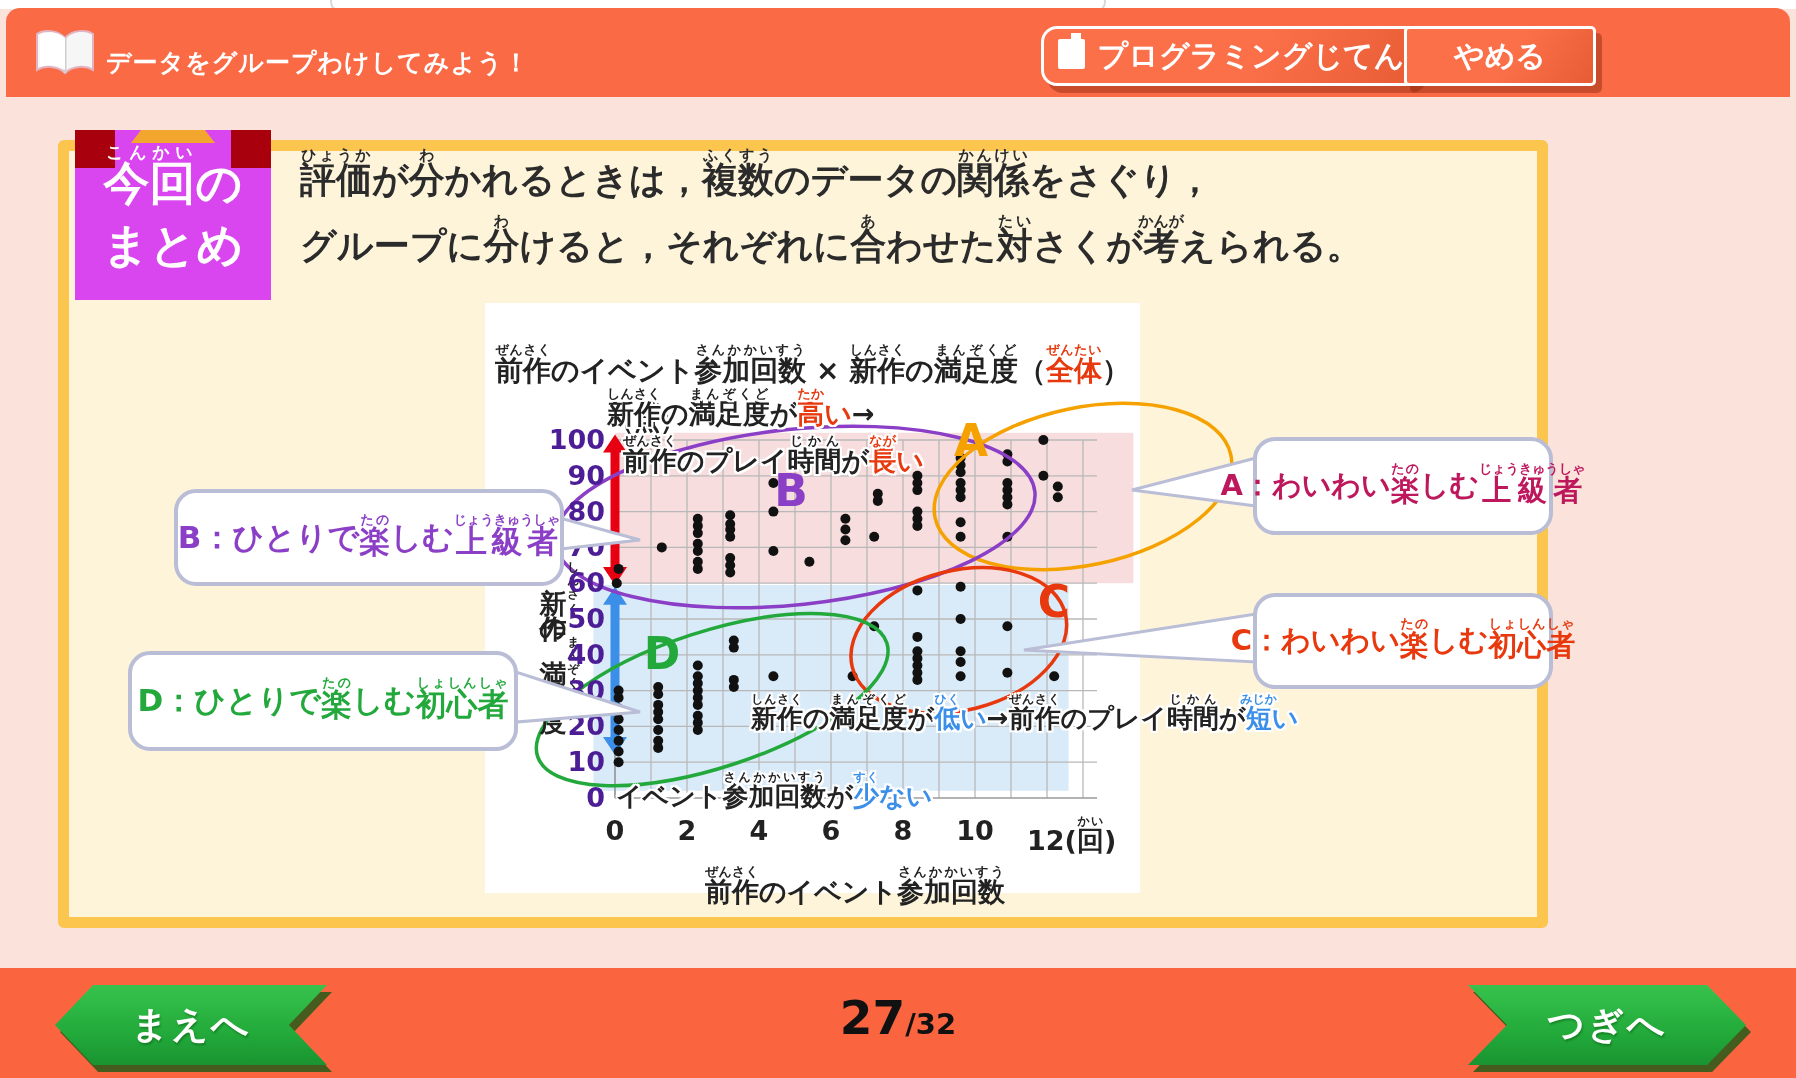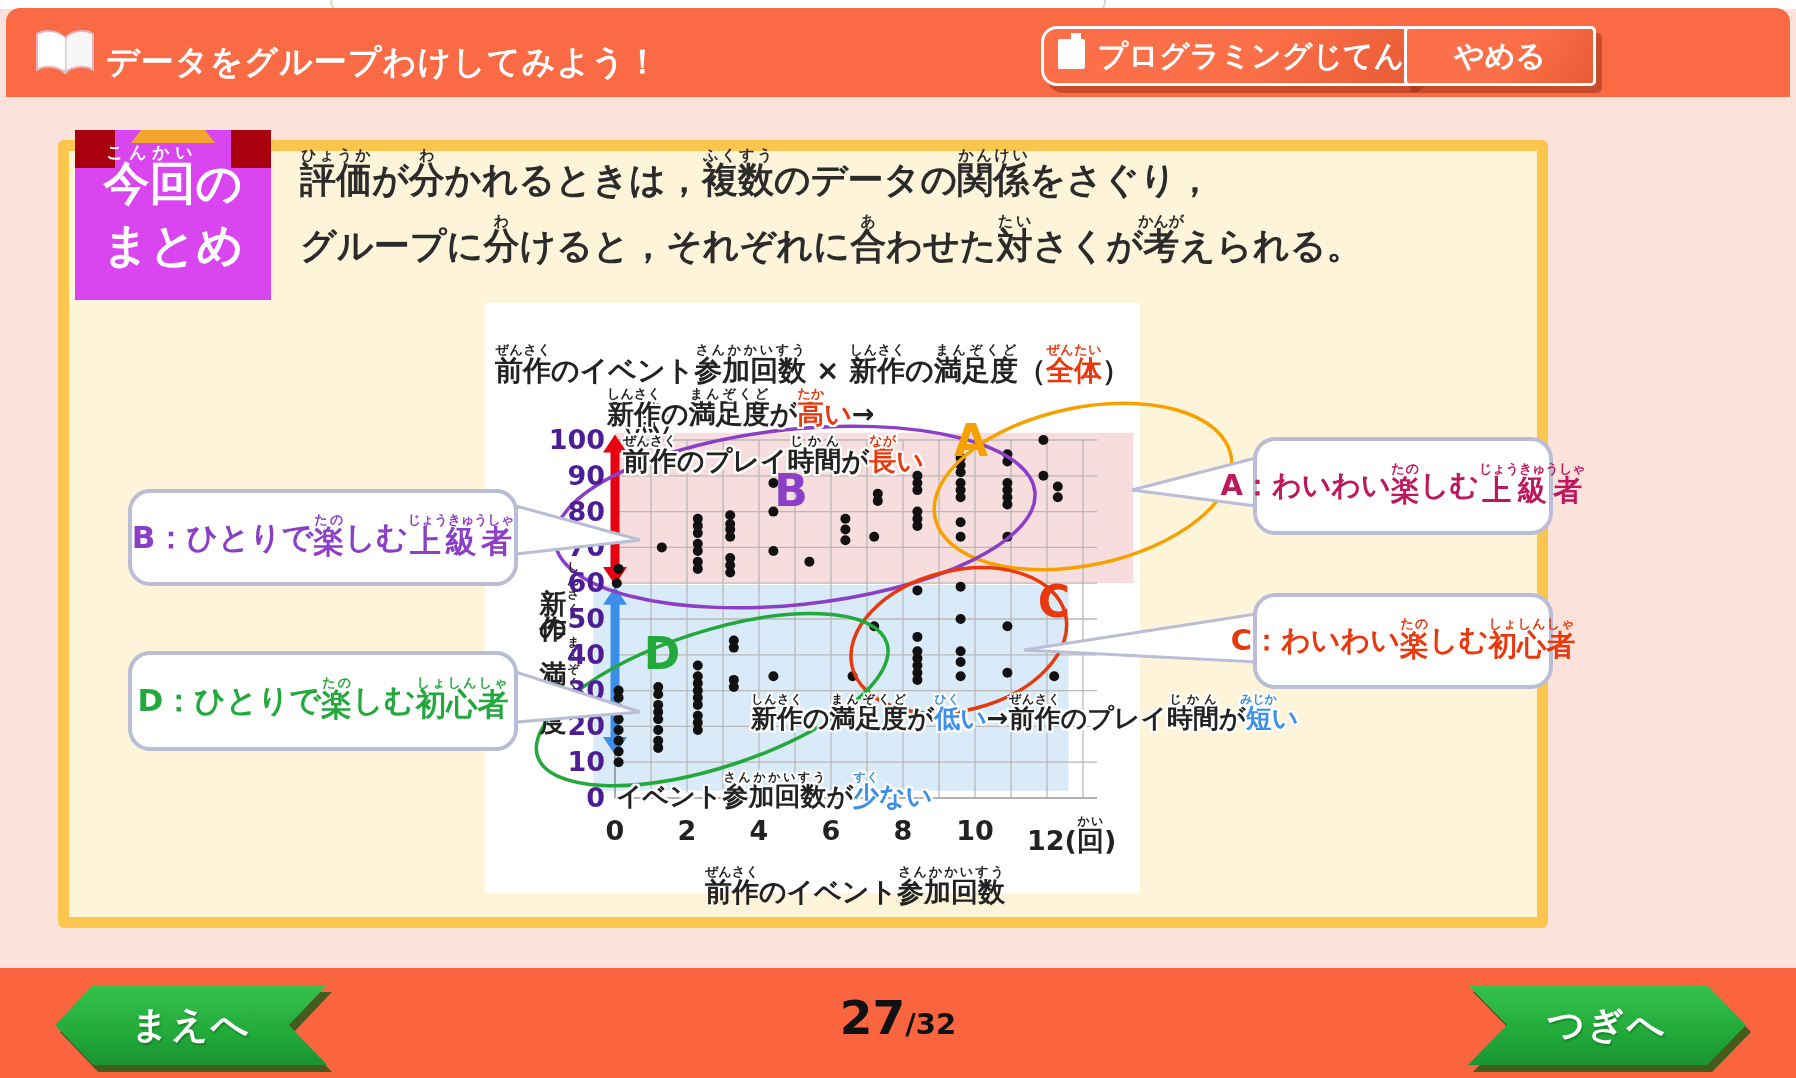"データをグループわけしてみよう！" .header-title { font-size: 33px -> 25px }
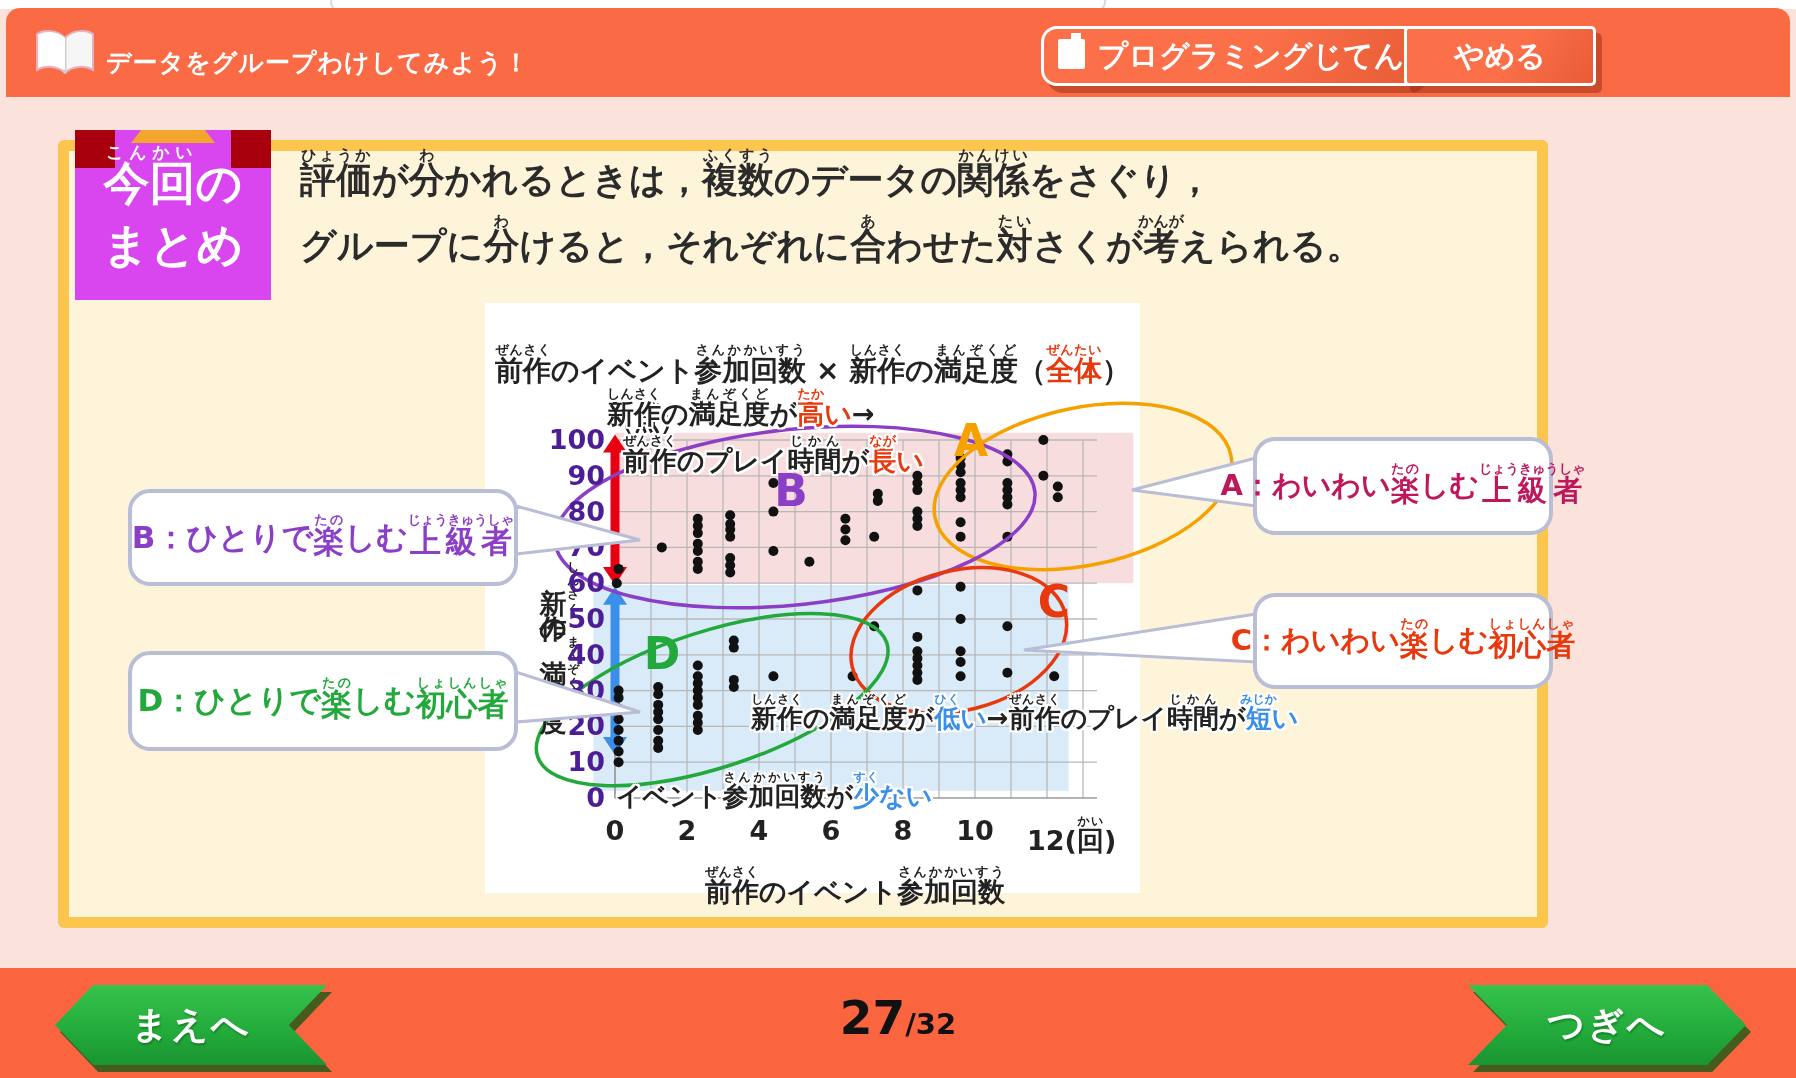"B：ひとりで" div.bubble { margin-left: none -> 46px }
